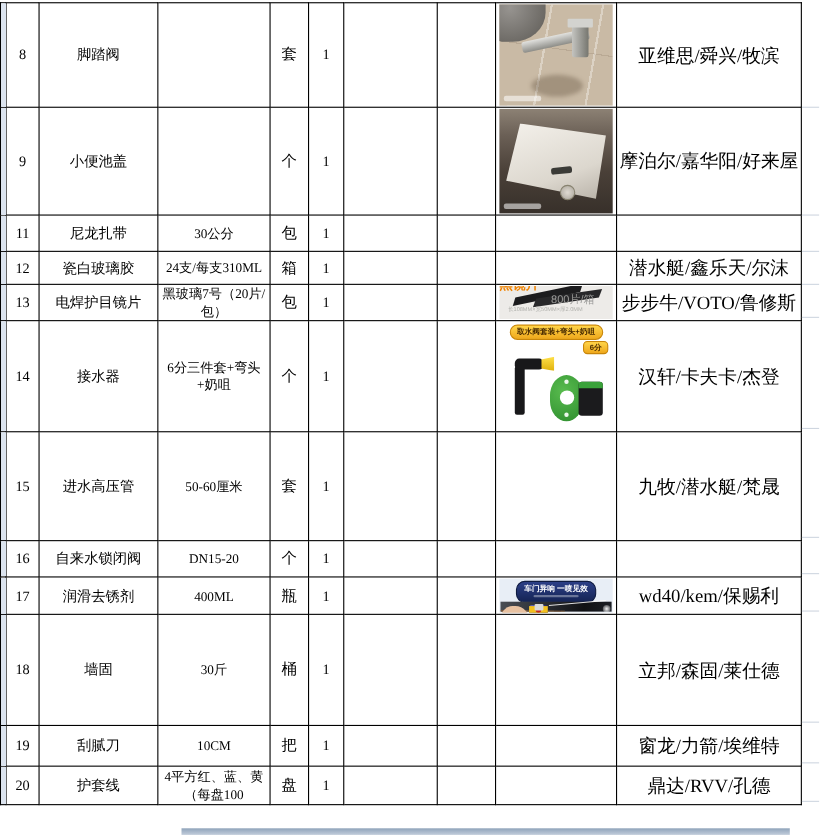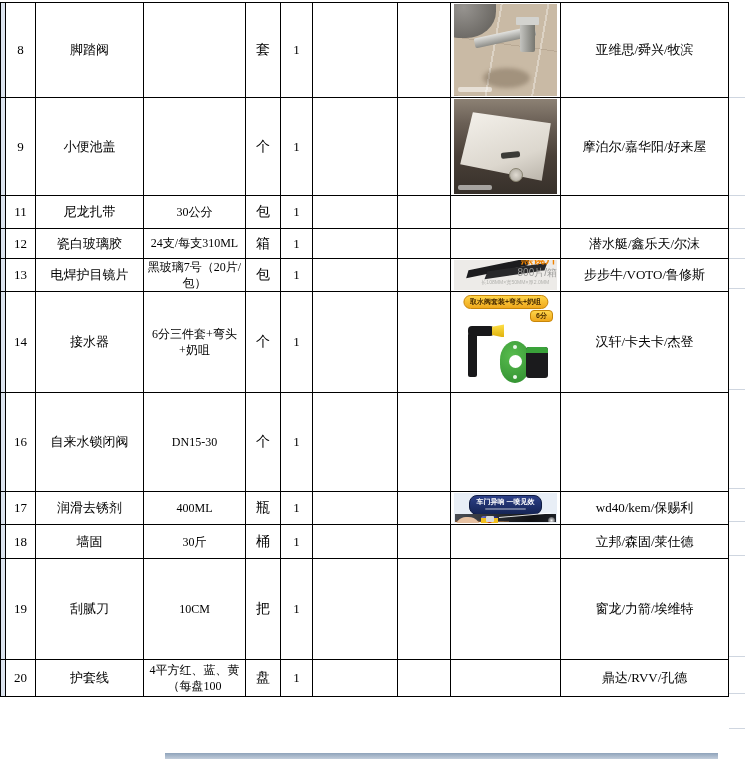"亚维思/舜兴/牧滨" .c-brand { font-size: 13px -> 17px }
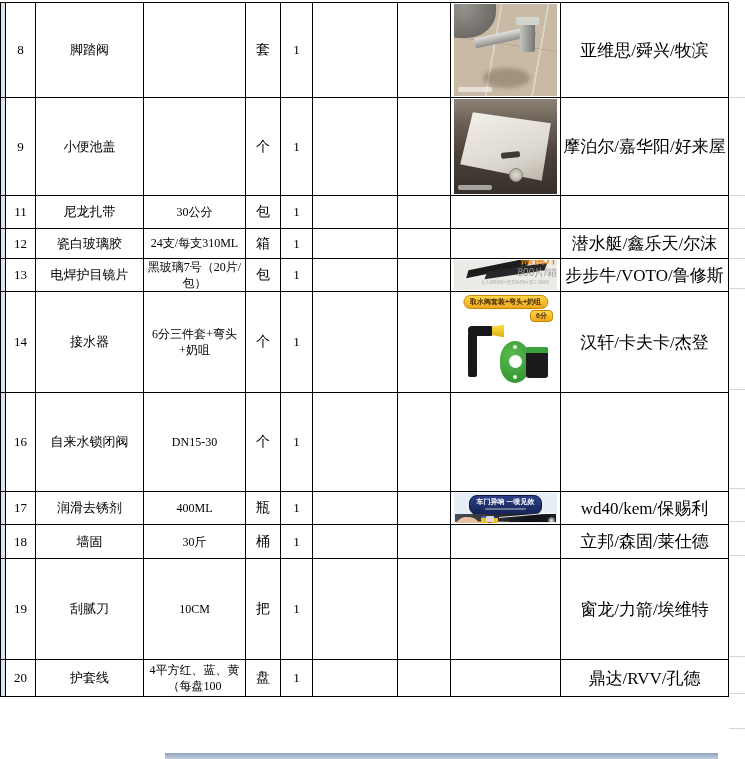"黑镜片" .p-lens .txt { text-align: right -> left }
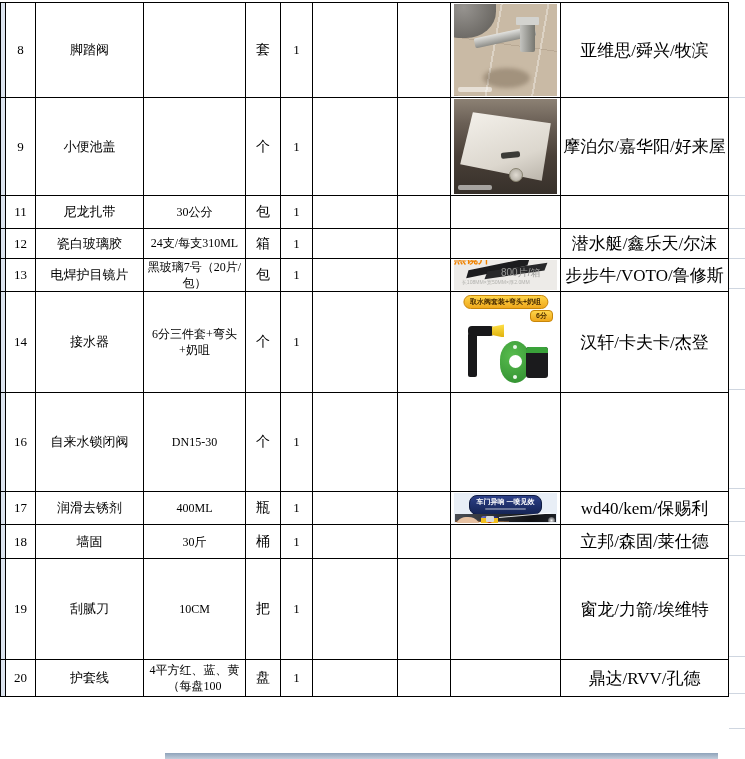"15" tr { html: none -> <tr> <td></td> <td> <span>15</span></td> <td> <span>进水高压管</span></td> <td> <span>50-60厘米</span></td> <td> <span>套</span></td> <td> <span>1</span></td> <td></td> <td></td> <td></td> <td> <span>九牧/潜水艇/梵晟</span></td> </tr> }
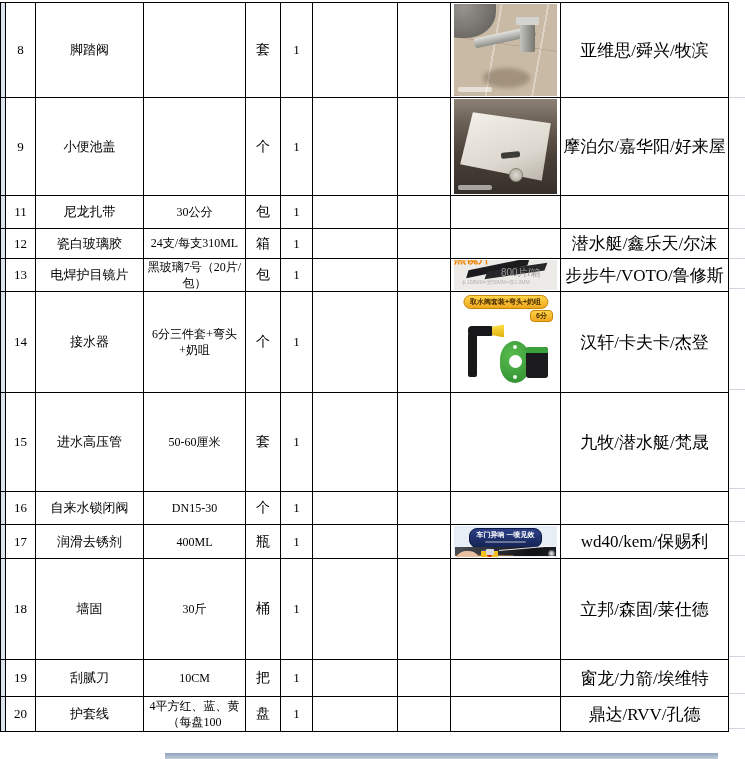"DN15-30" span { text: DN15-30 -> DN15-20 }
